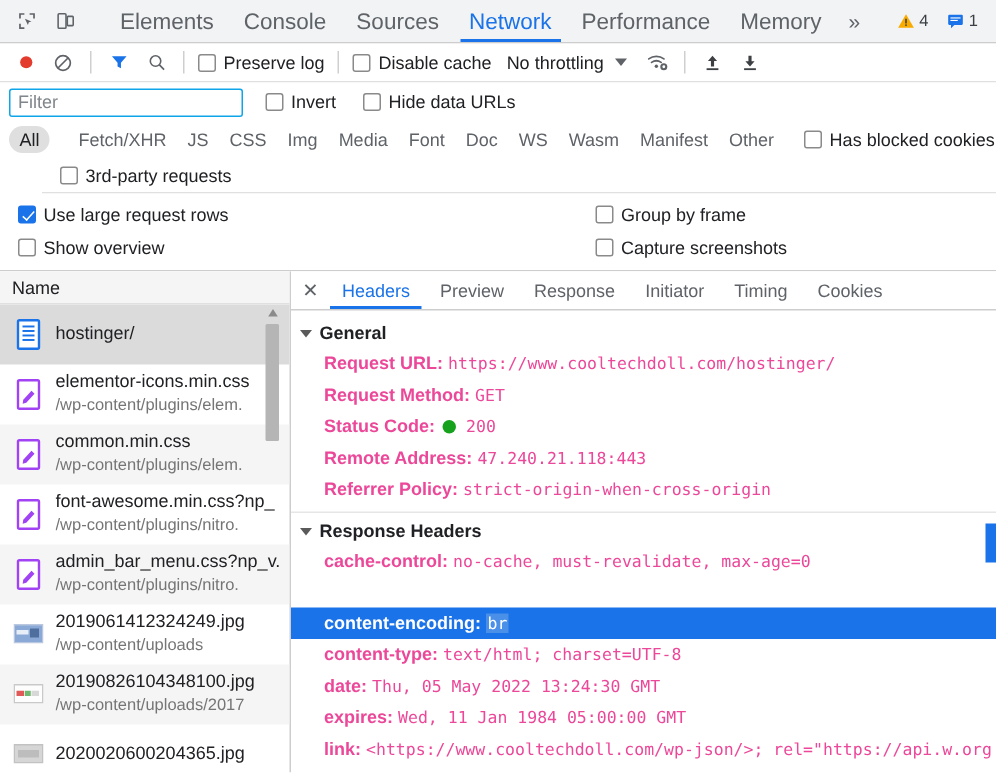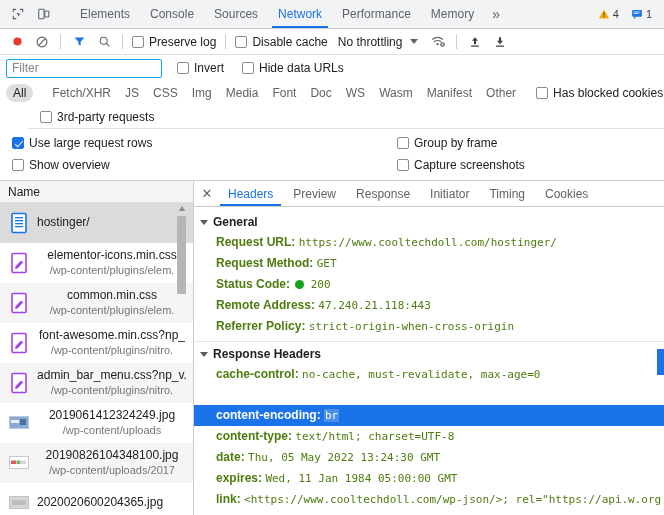"Elements" .tab { font-size: 12px -> 15px }
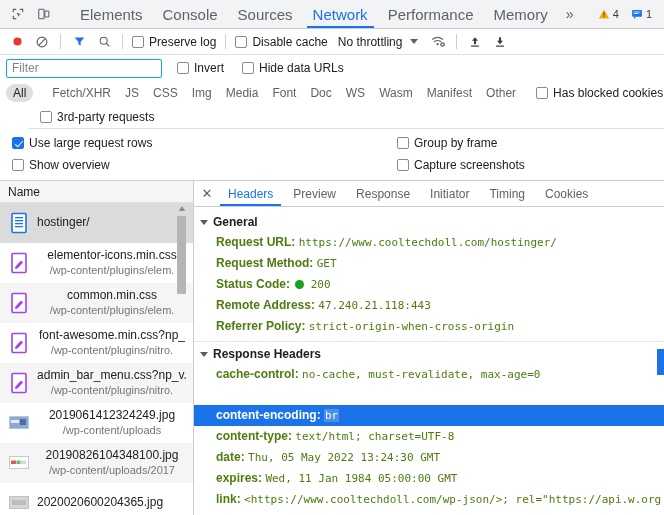"hostinger/" .list-body { text-align: center -> none }
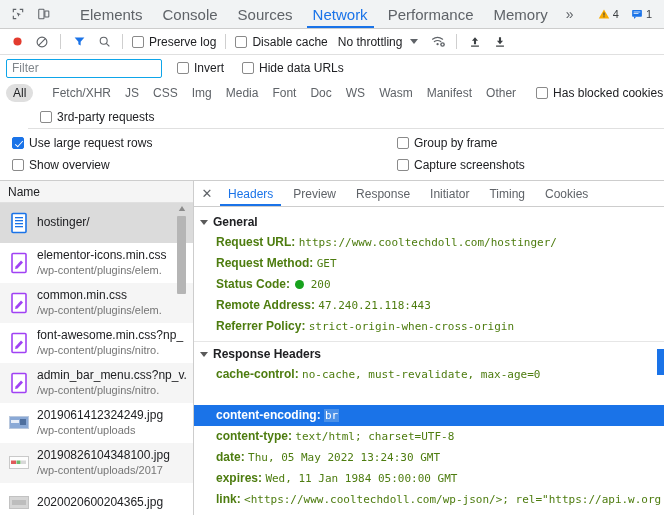"Request URL:" .hdr-line { color: #4d7c0f -> #ec4899 }
